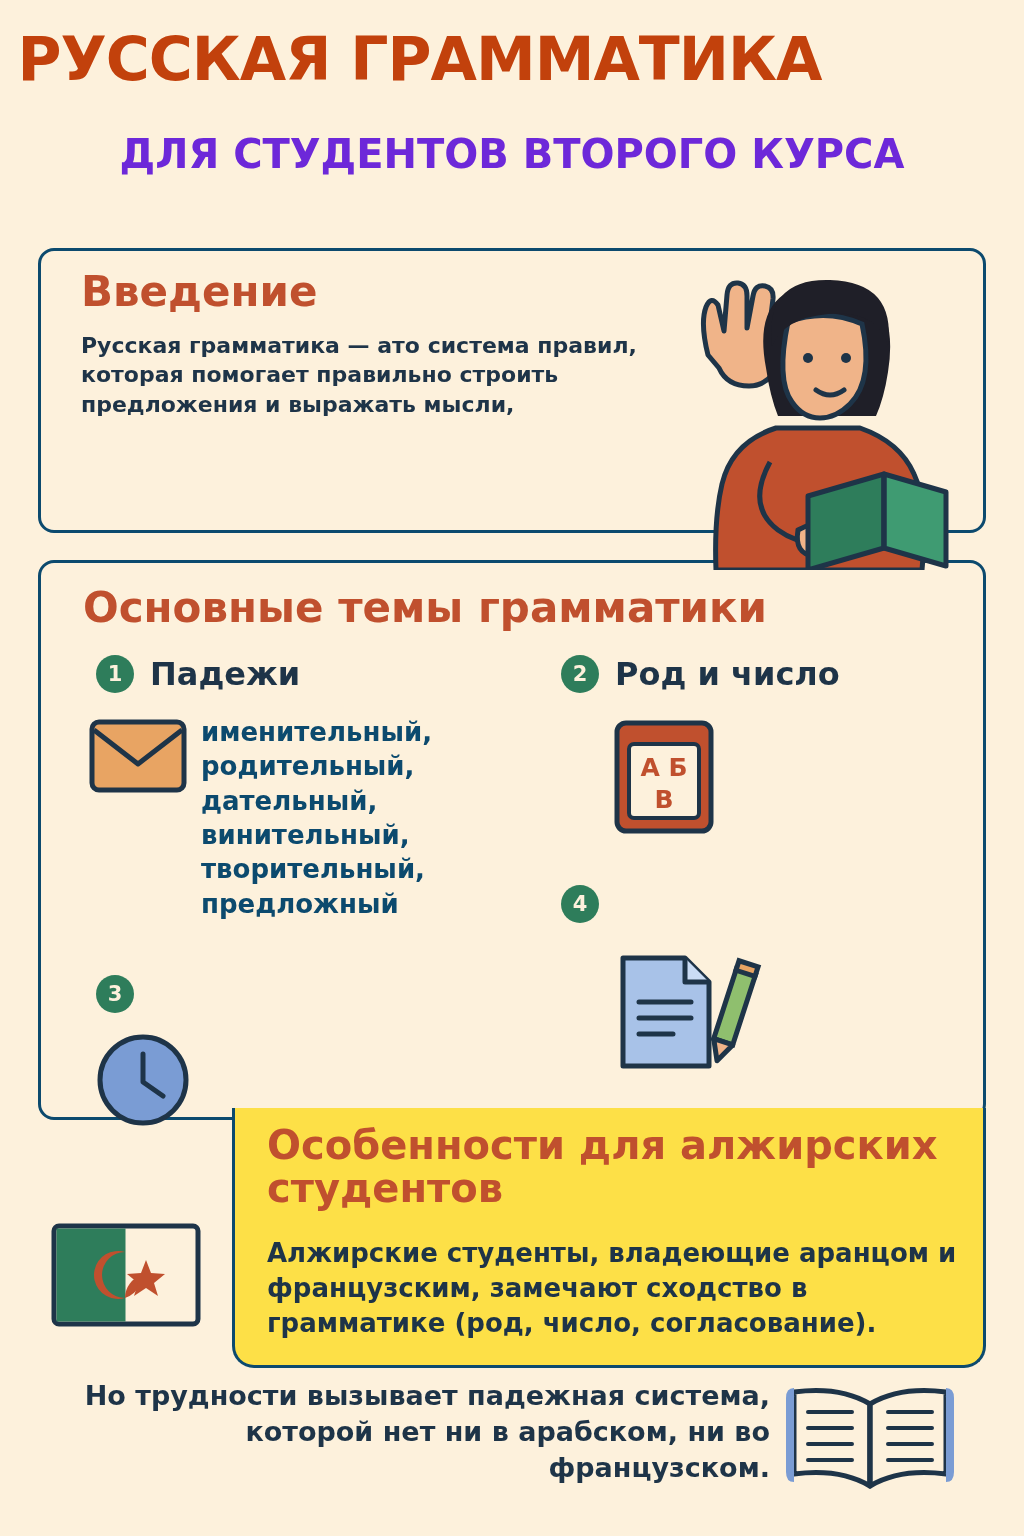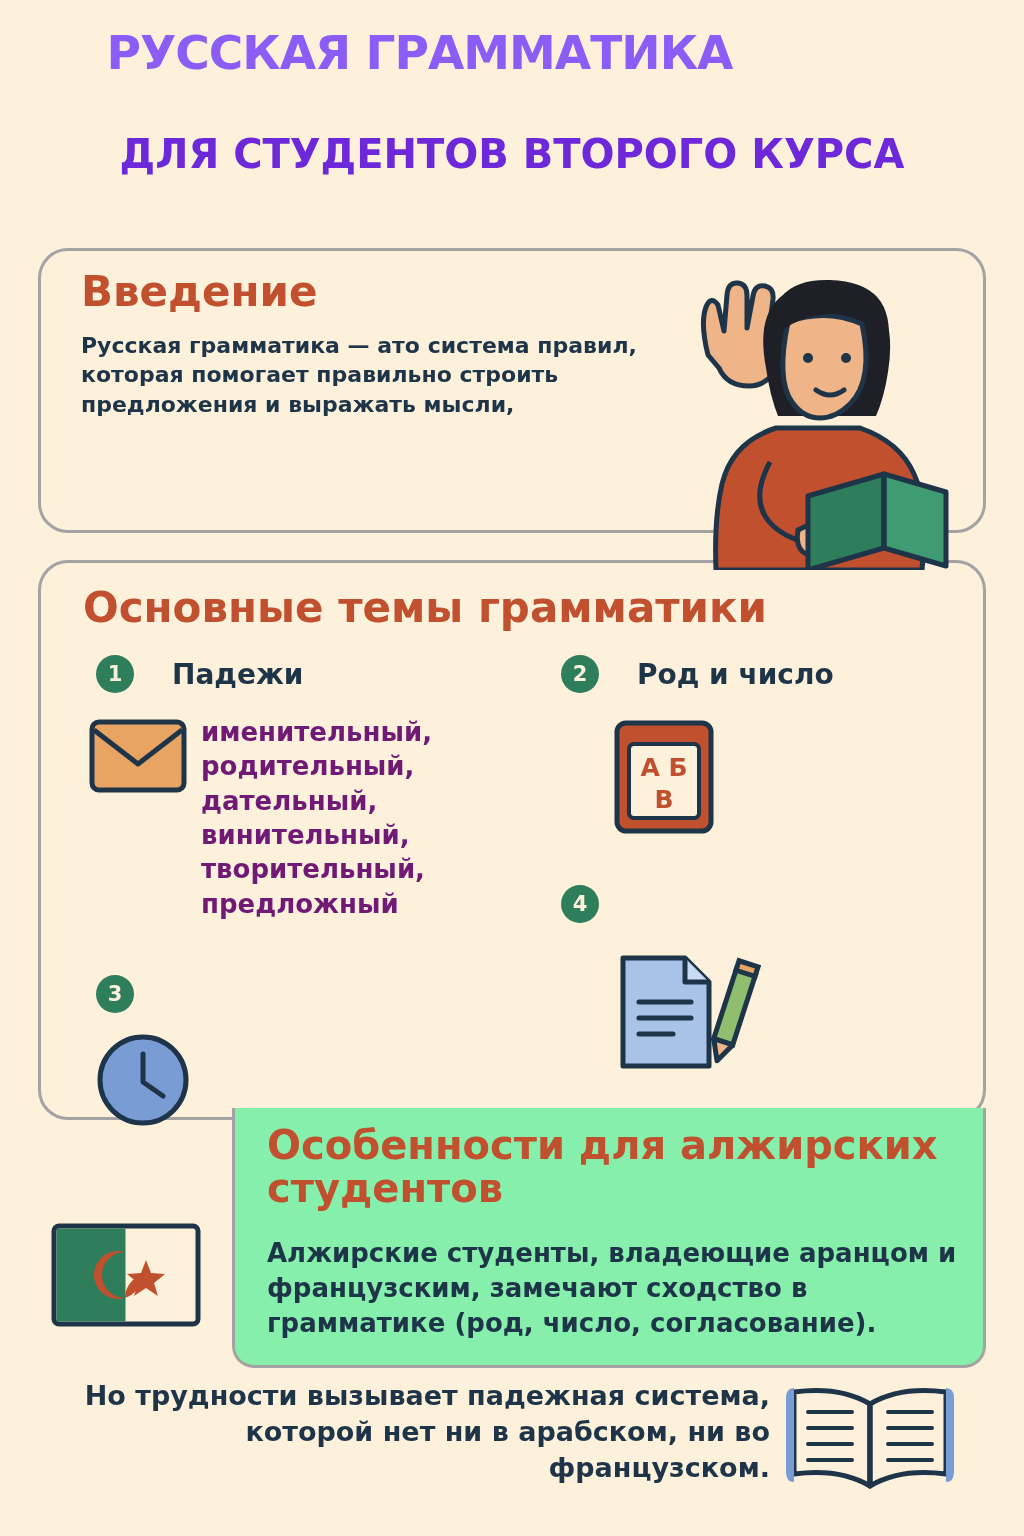"РУССКАЯ ГРАММАТИКА" .title-main { color: #8b5cf6 -> #c2410c; font-size: 47px -> 60px }
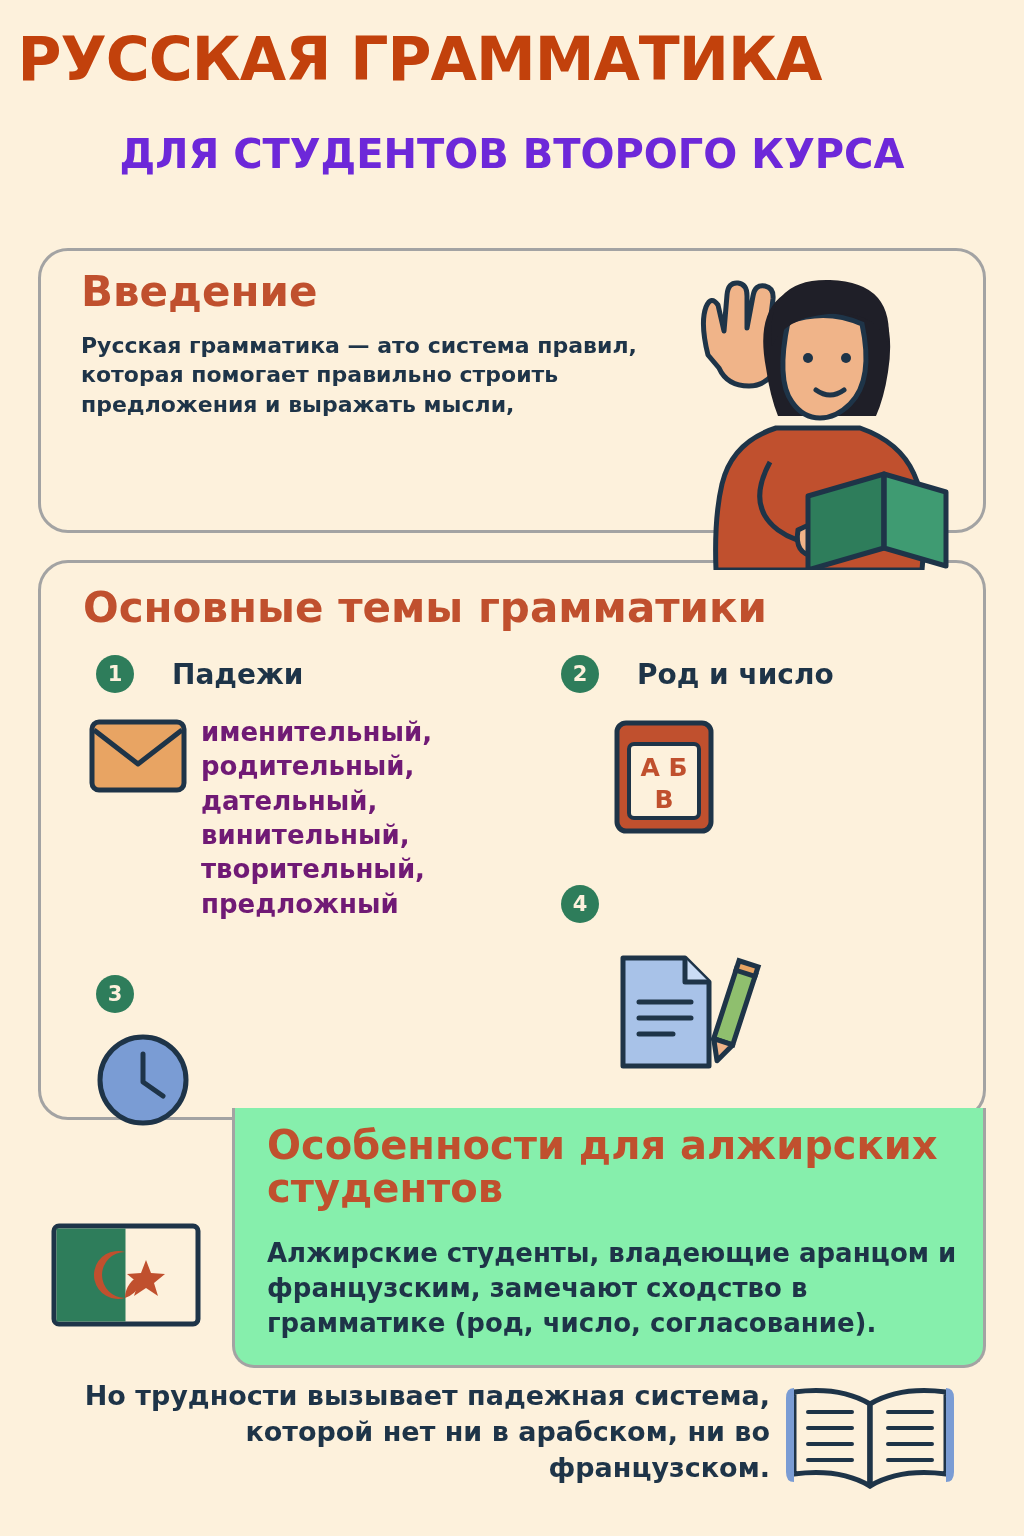"Введение" .card { border: 3px solid #a3a3a3 -> 3px solid #0c4a6e; border-radius: 30px -> 16px }
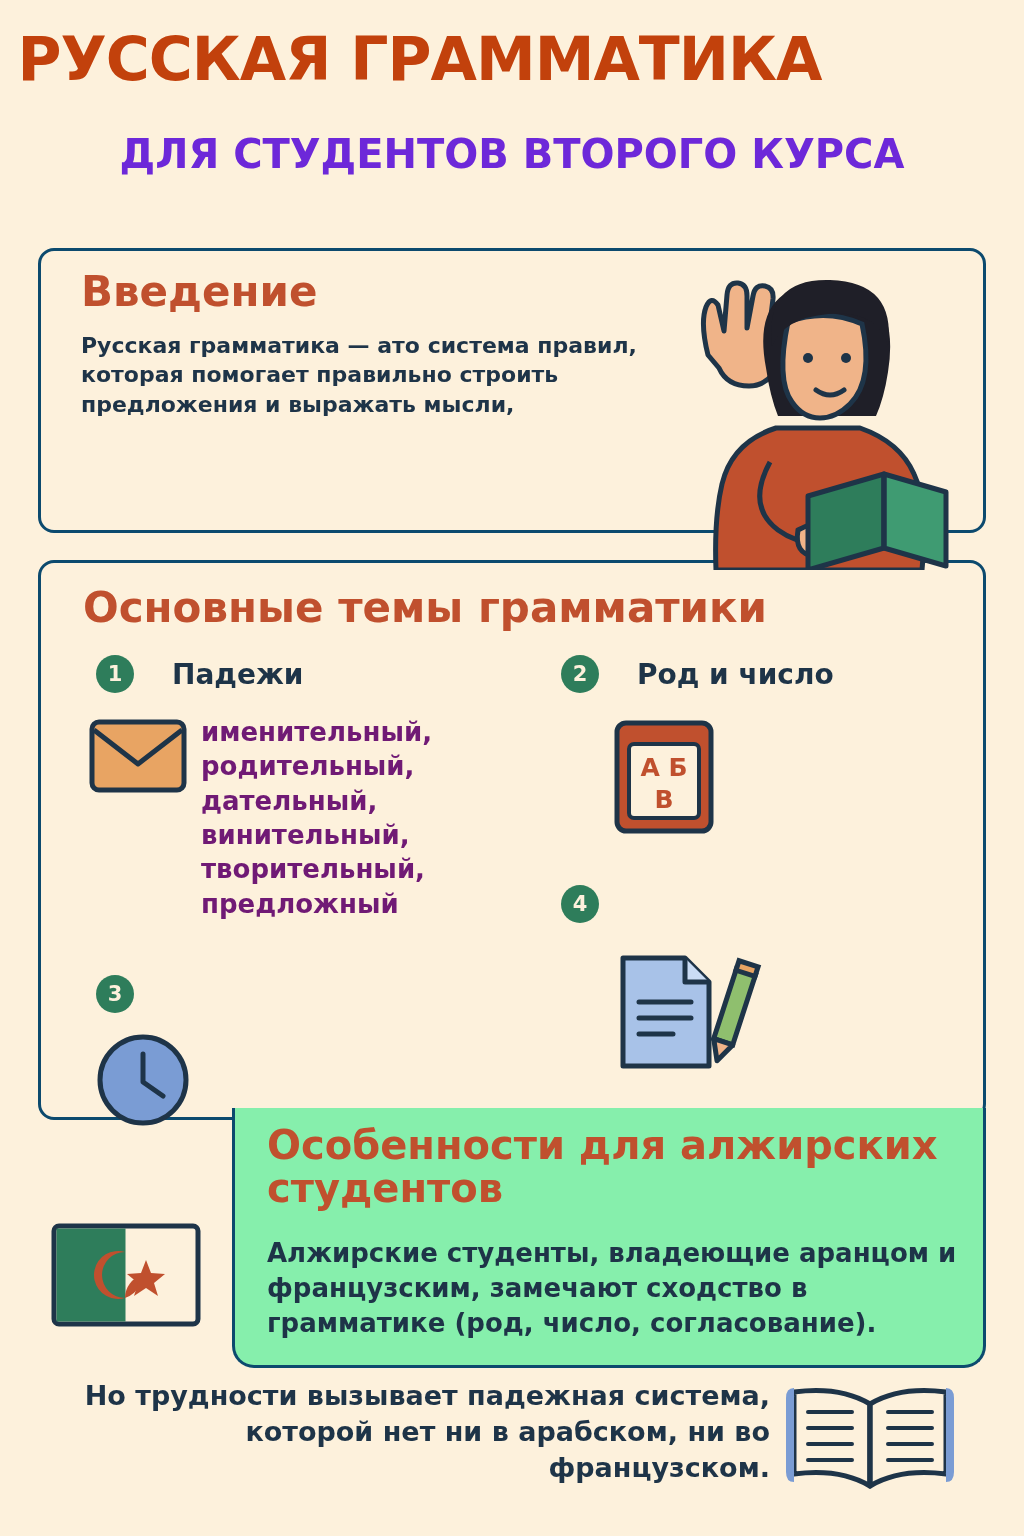"Падежи" .topic-label { font-size: 28px -> 32px; margin-left: 22px -> none }
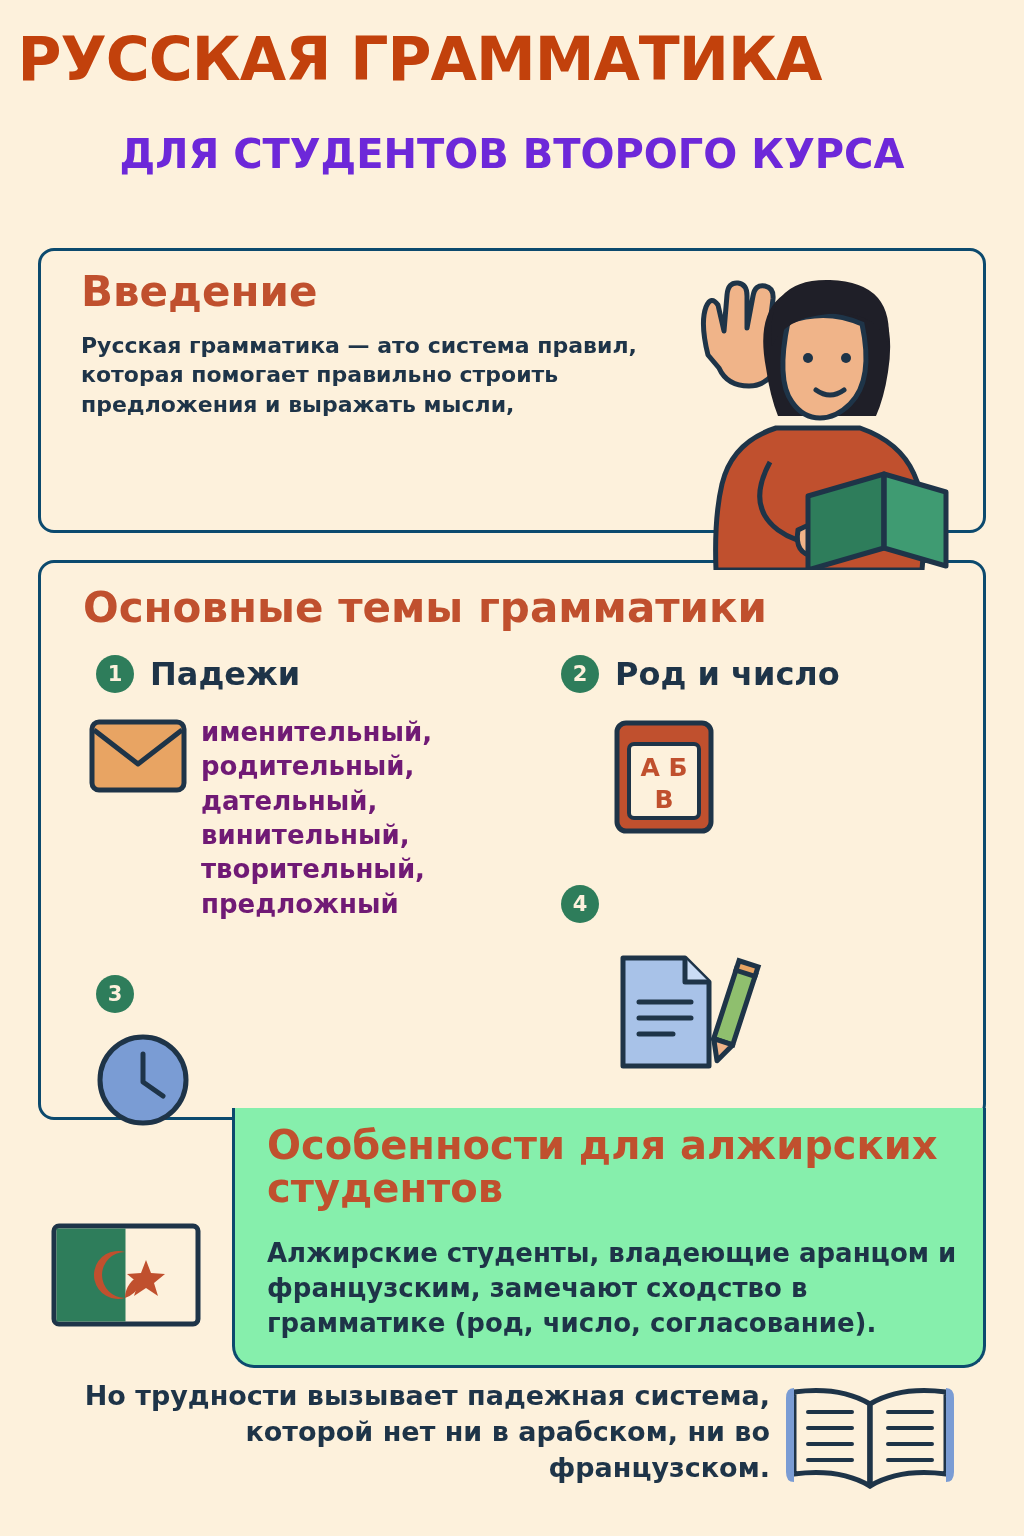"именительный, родительный, дательный," #cases-list { color: #701a75 -> #0c4a6e }
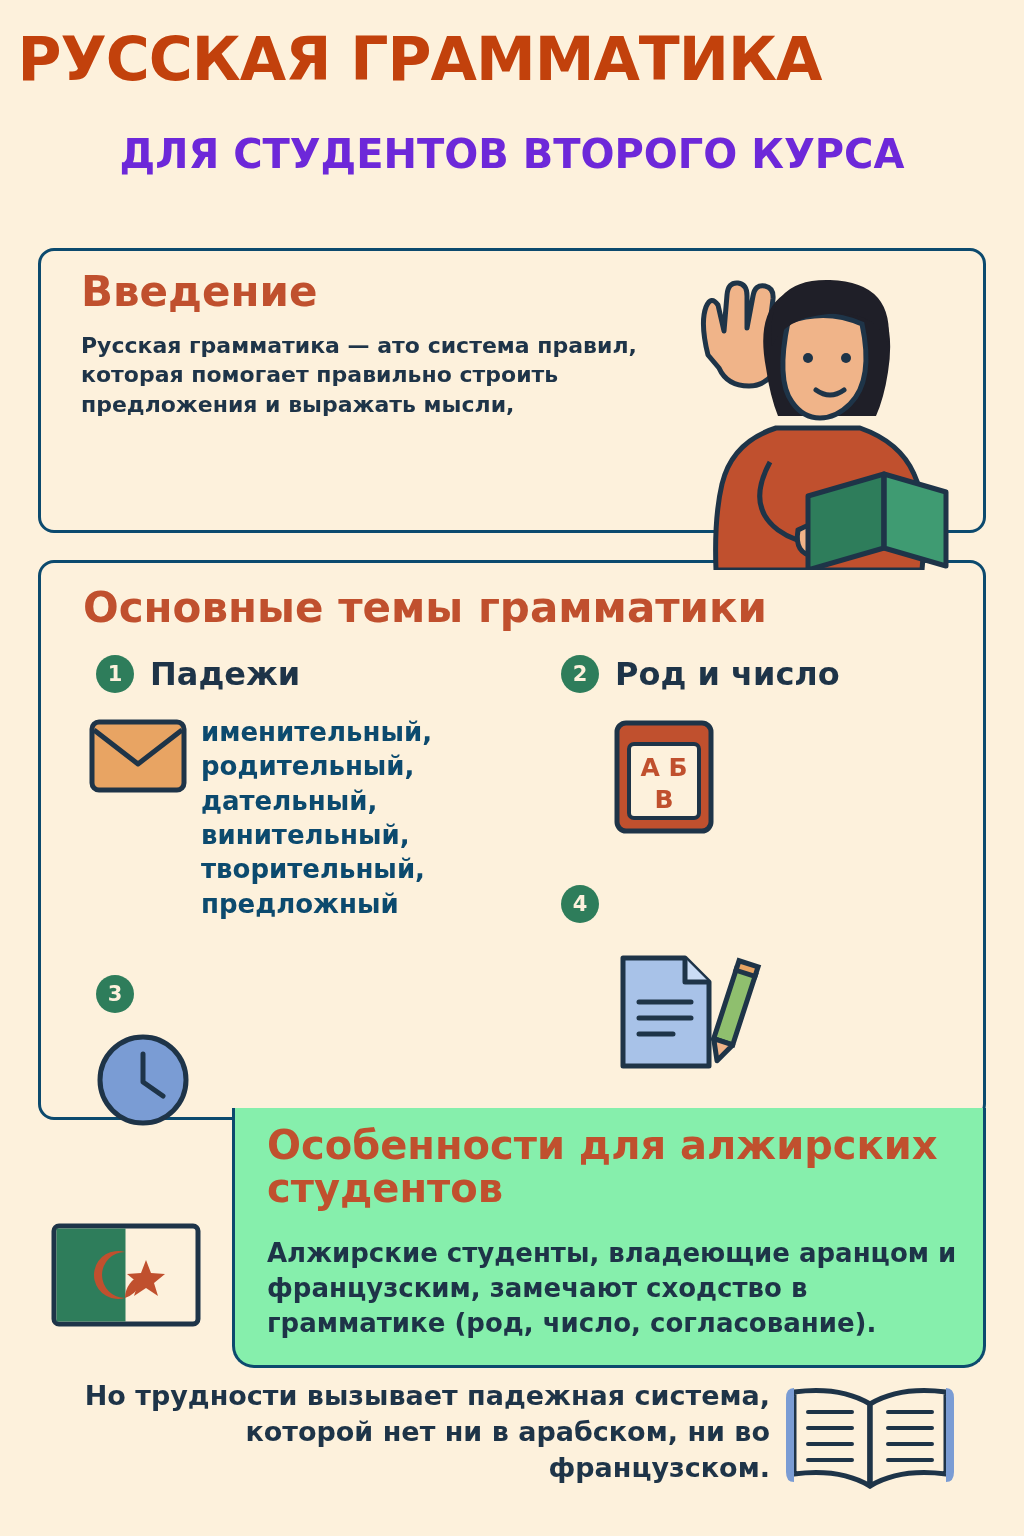"Особенности для алжирских студентов" #card-features { background: #86efac -> #fde047 }
